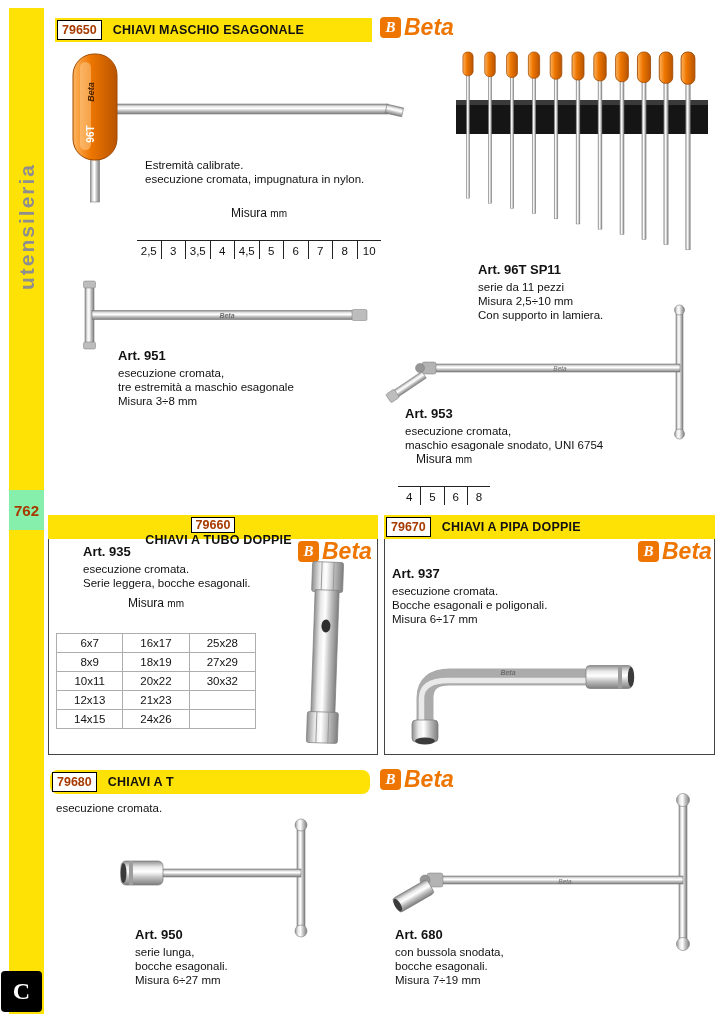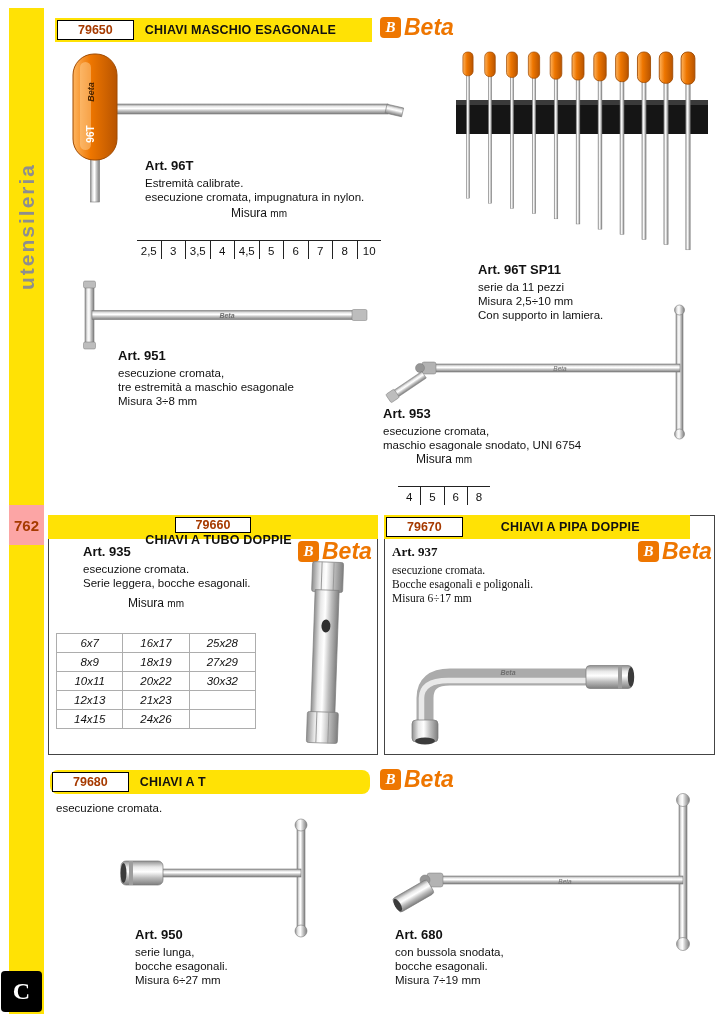"79650" .code { padding: 0 20px -> 0 4px }
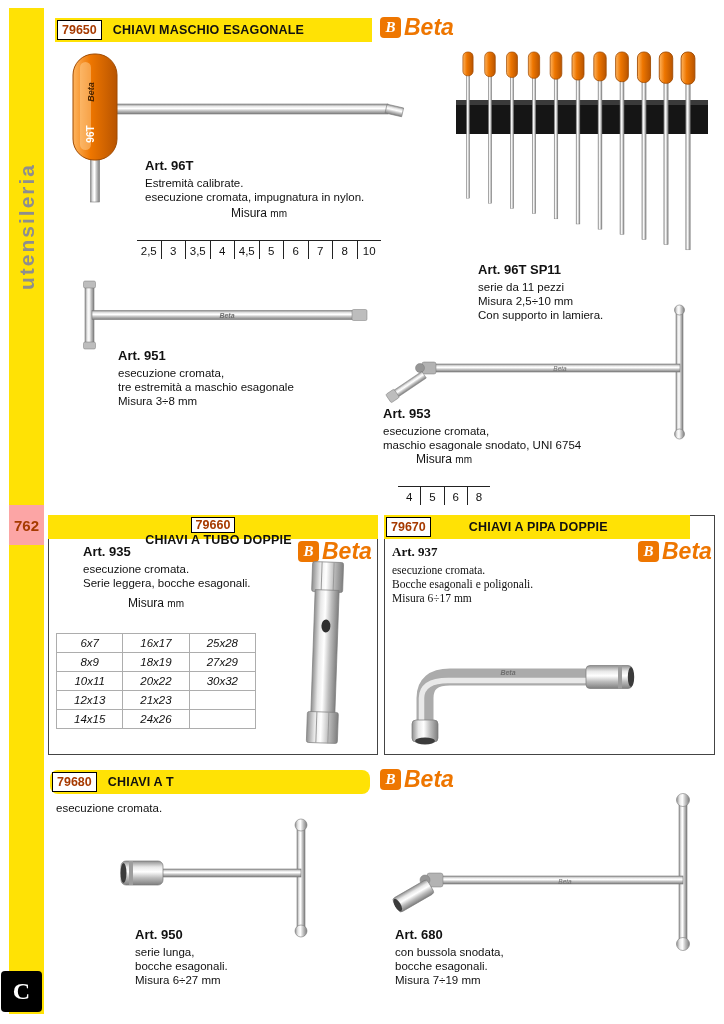"Art. 96T" div.t-name { html: <div>Art. 96T</div> -> none }
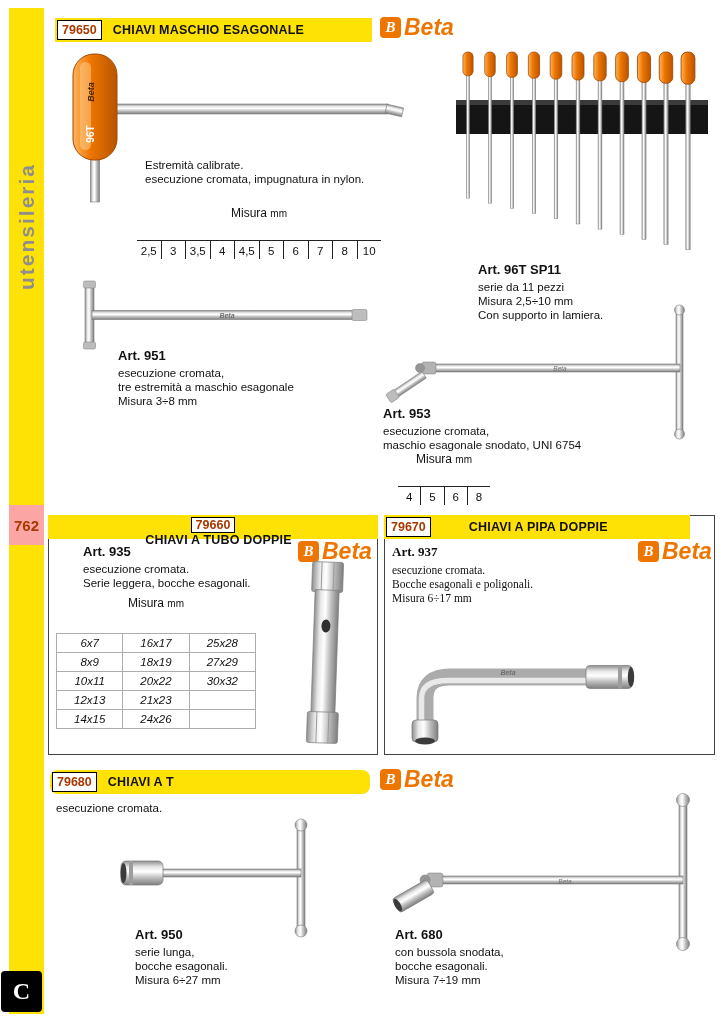"Art. 953" div.abs { left: 383px -> 405px }
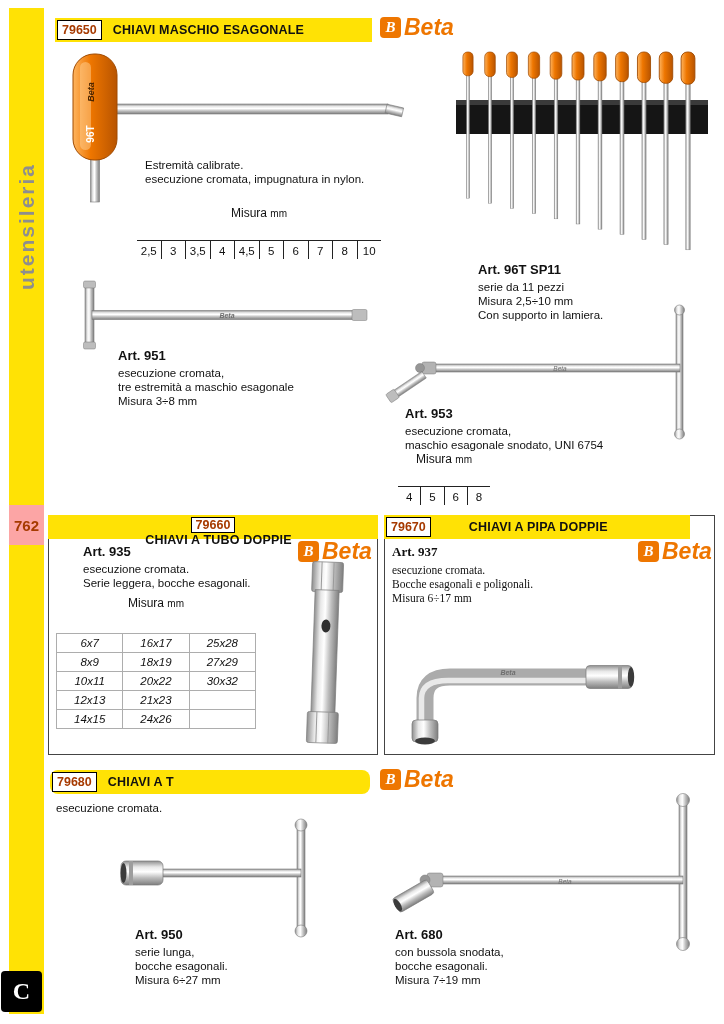"762" .page-num { background: #fca5a5 -> #86efac; top: 497px -> 482px }
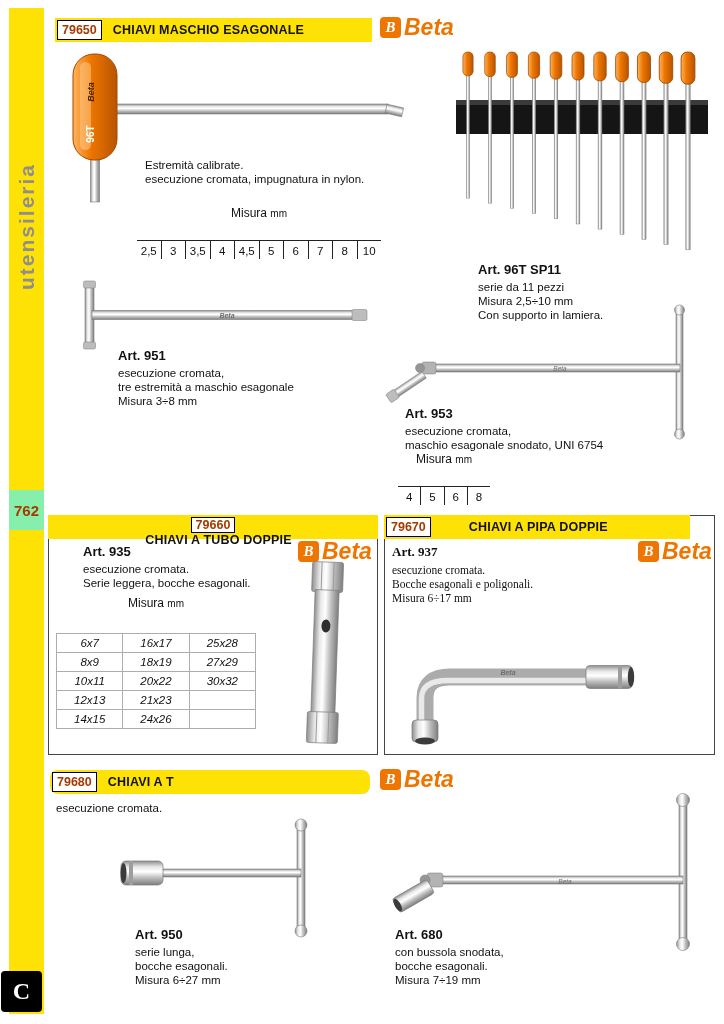"79670" div.sec-header { gap: 27px -> none; width: 306px -> 331px }
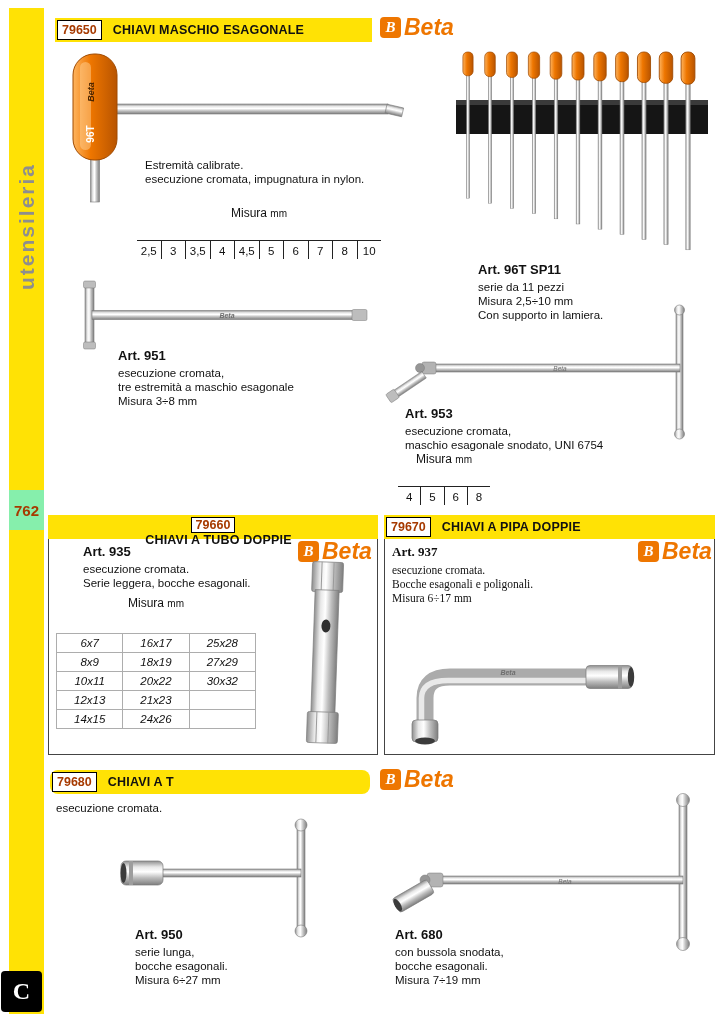"Art. 937" div.abs { font-family: Liberation Serif, serif -> none; top: 544px -> 566px }
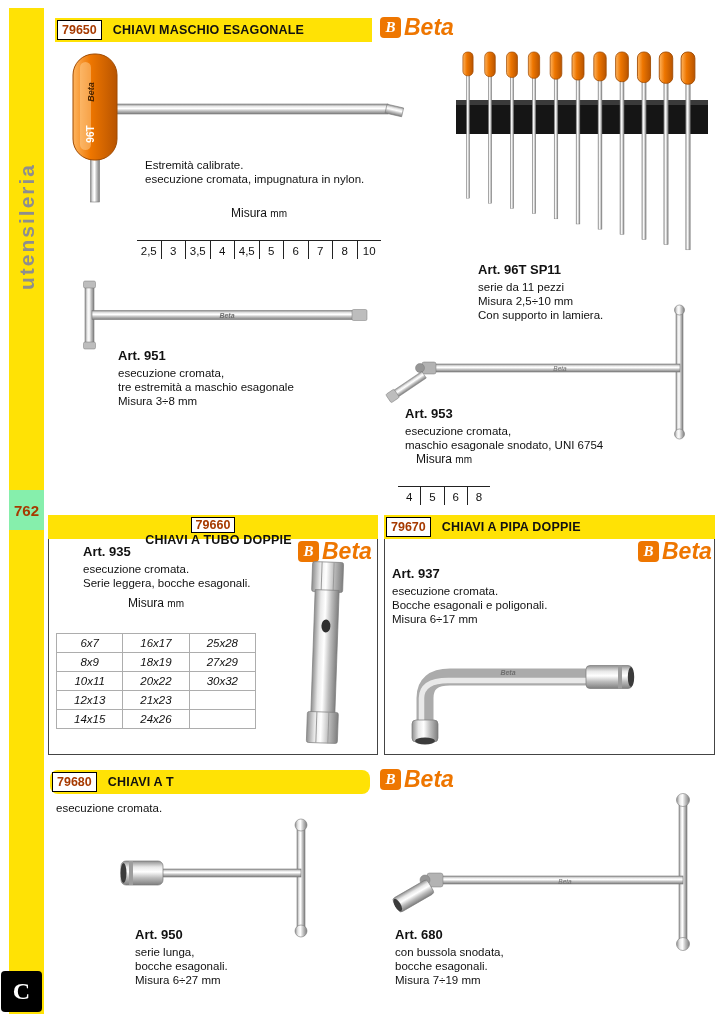"6x7" .grid935 td { font-style: italic -> none }
